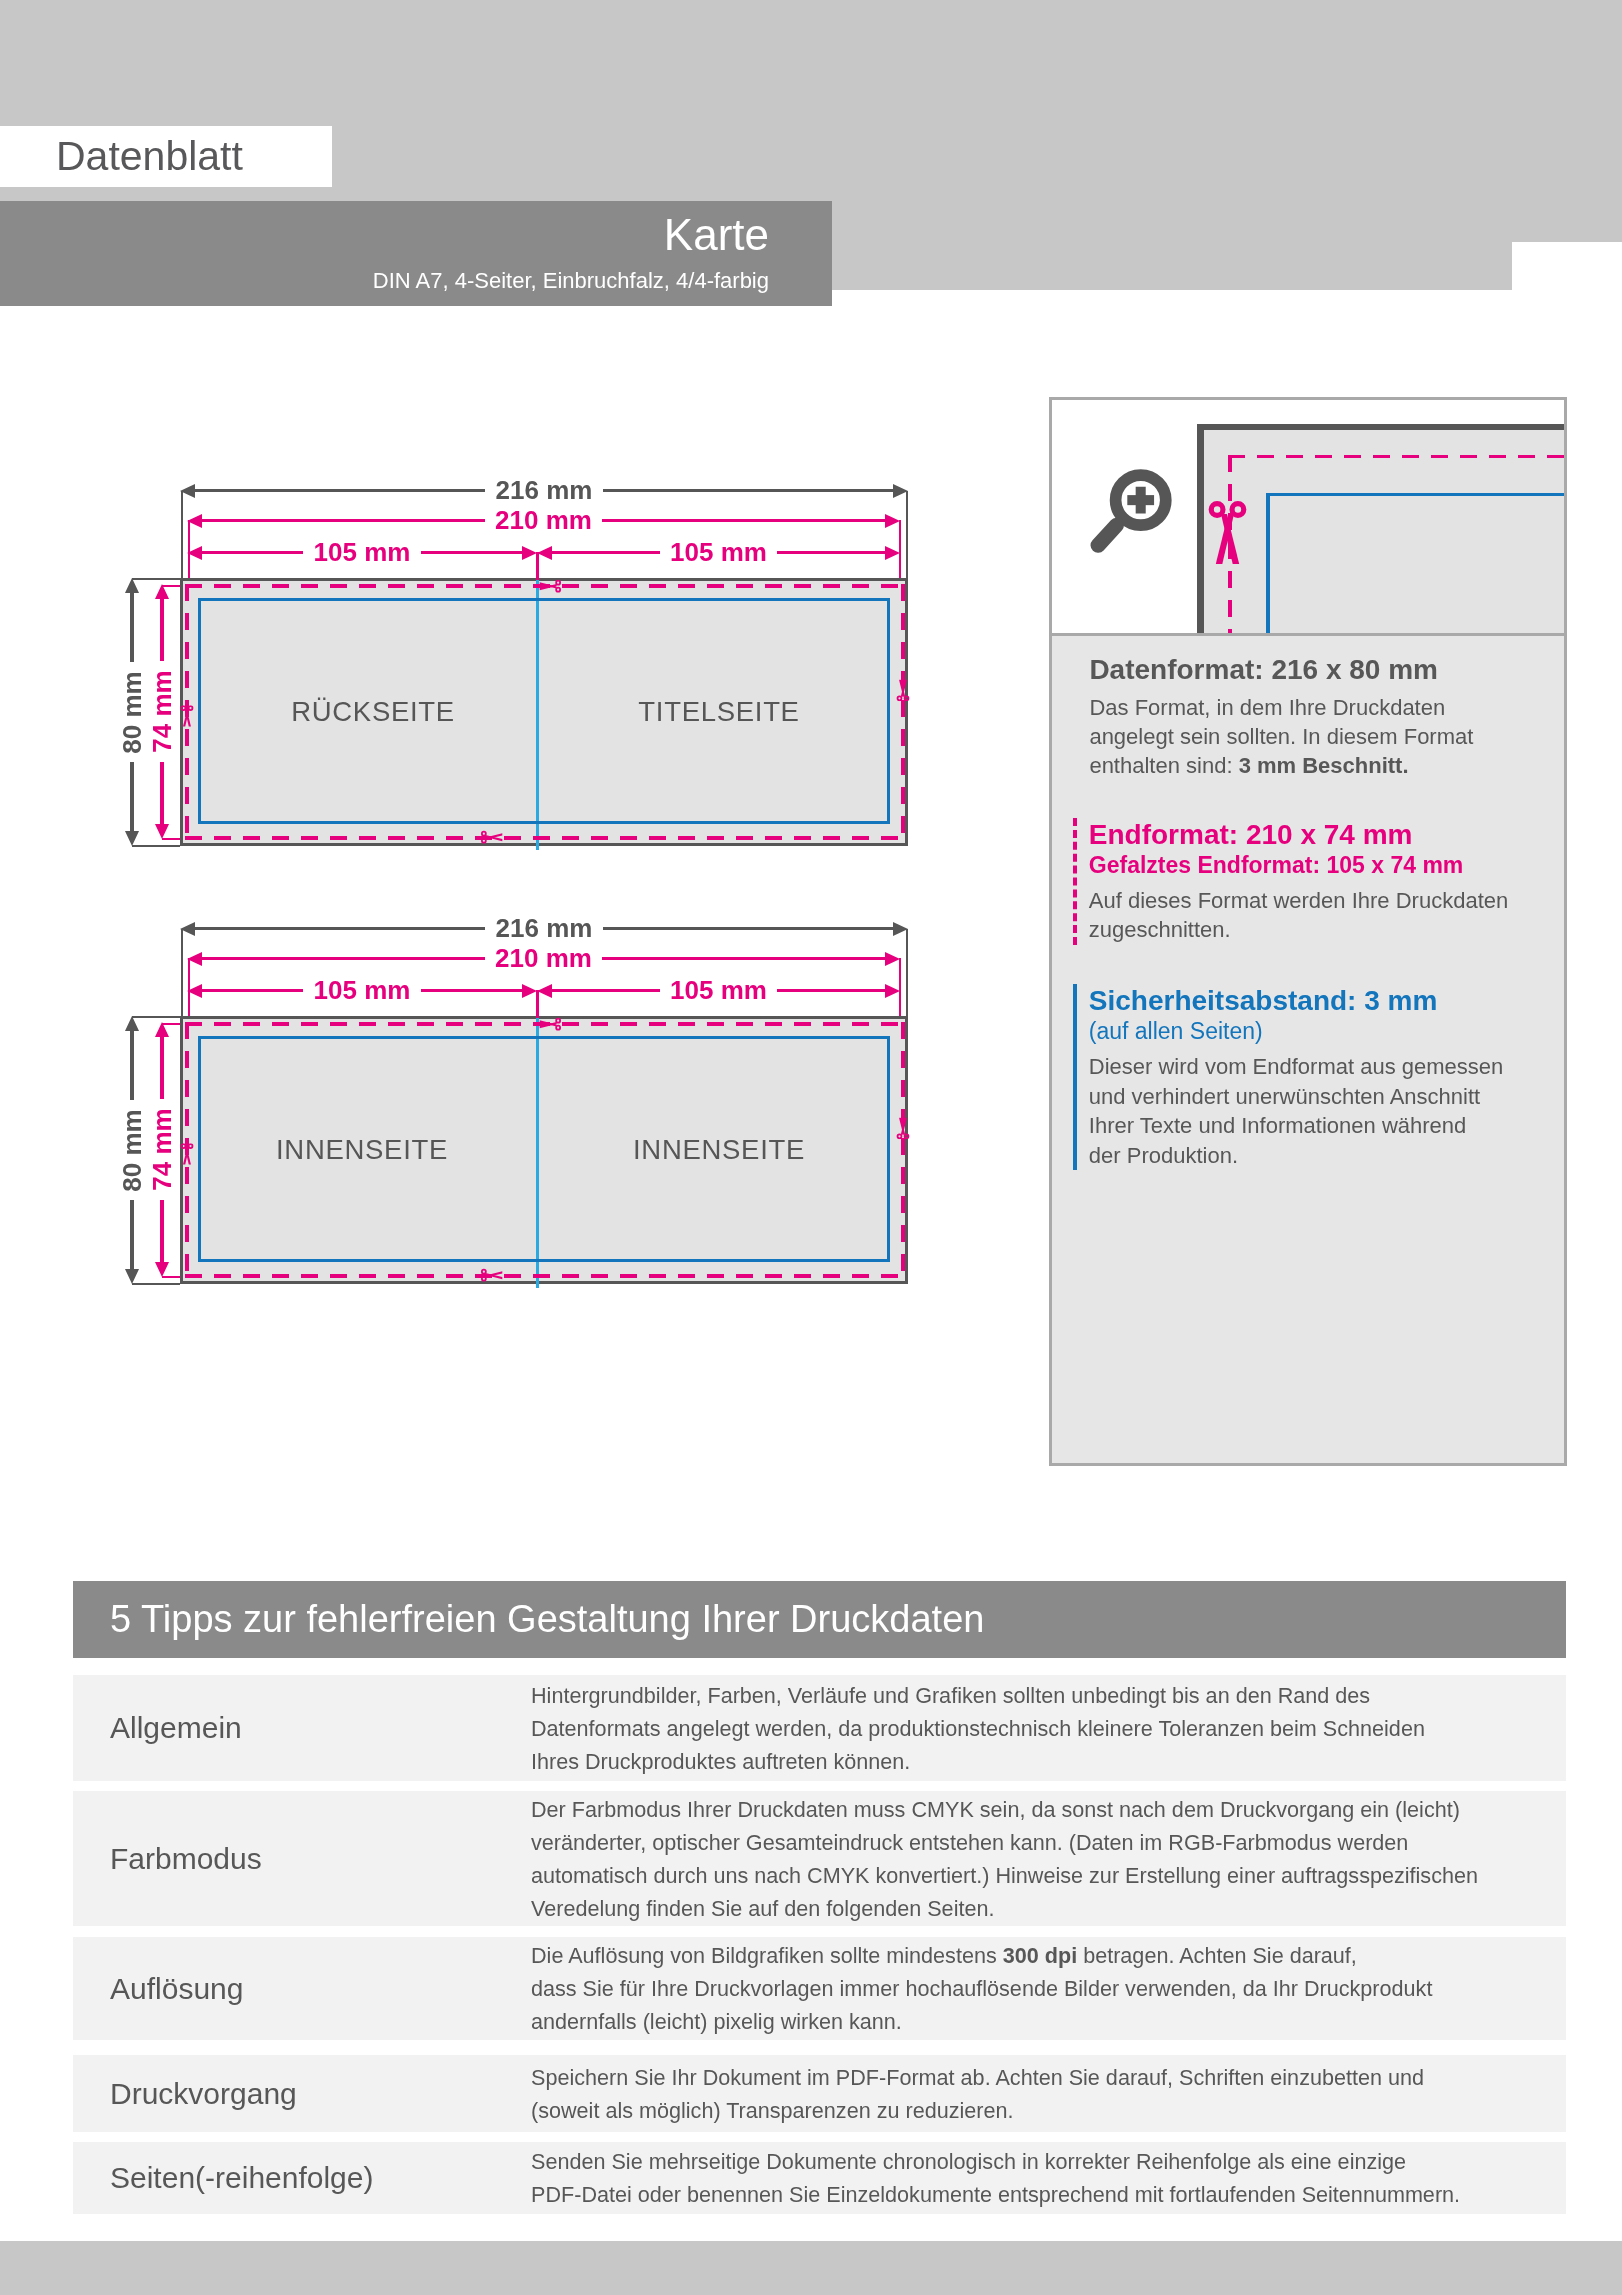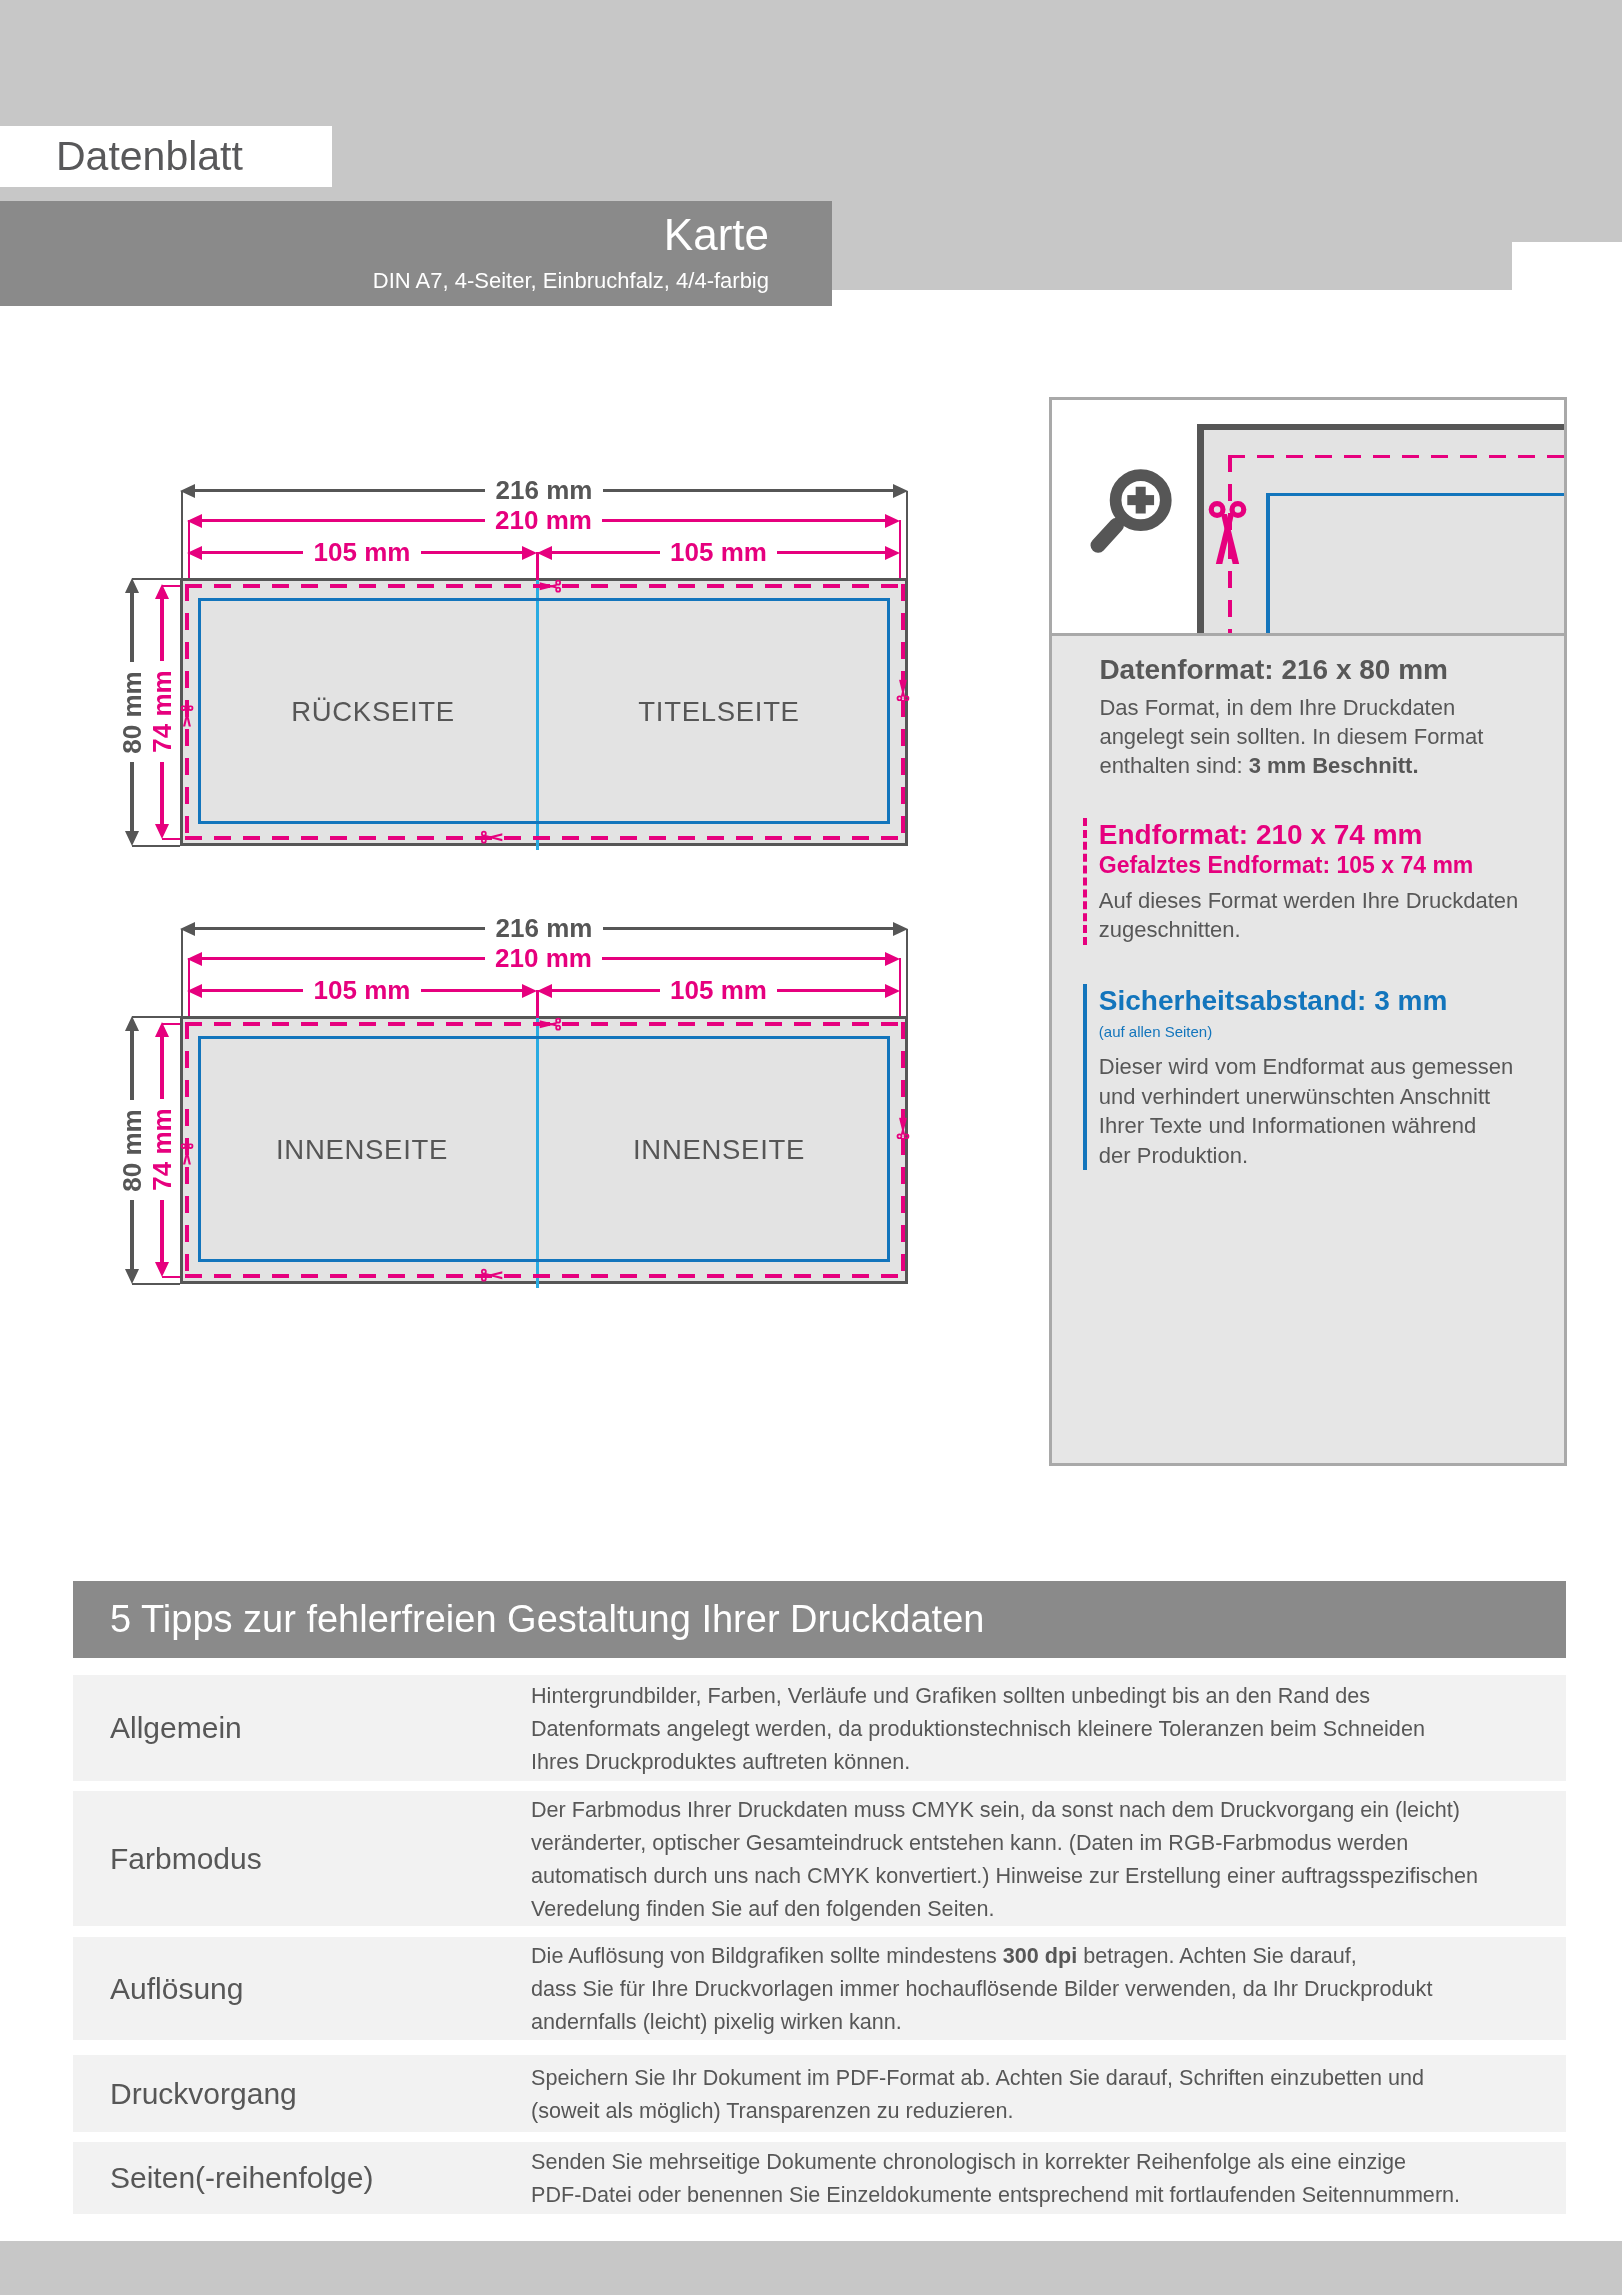"Datenformat: 216 x 80 mm" .panel-body { margin-left: 23px -> none; padding: 17px 25px 0 8px -> 17px 25px 0 21px }
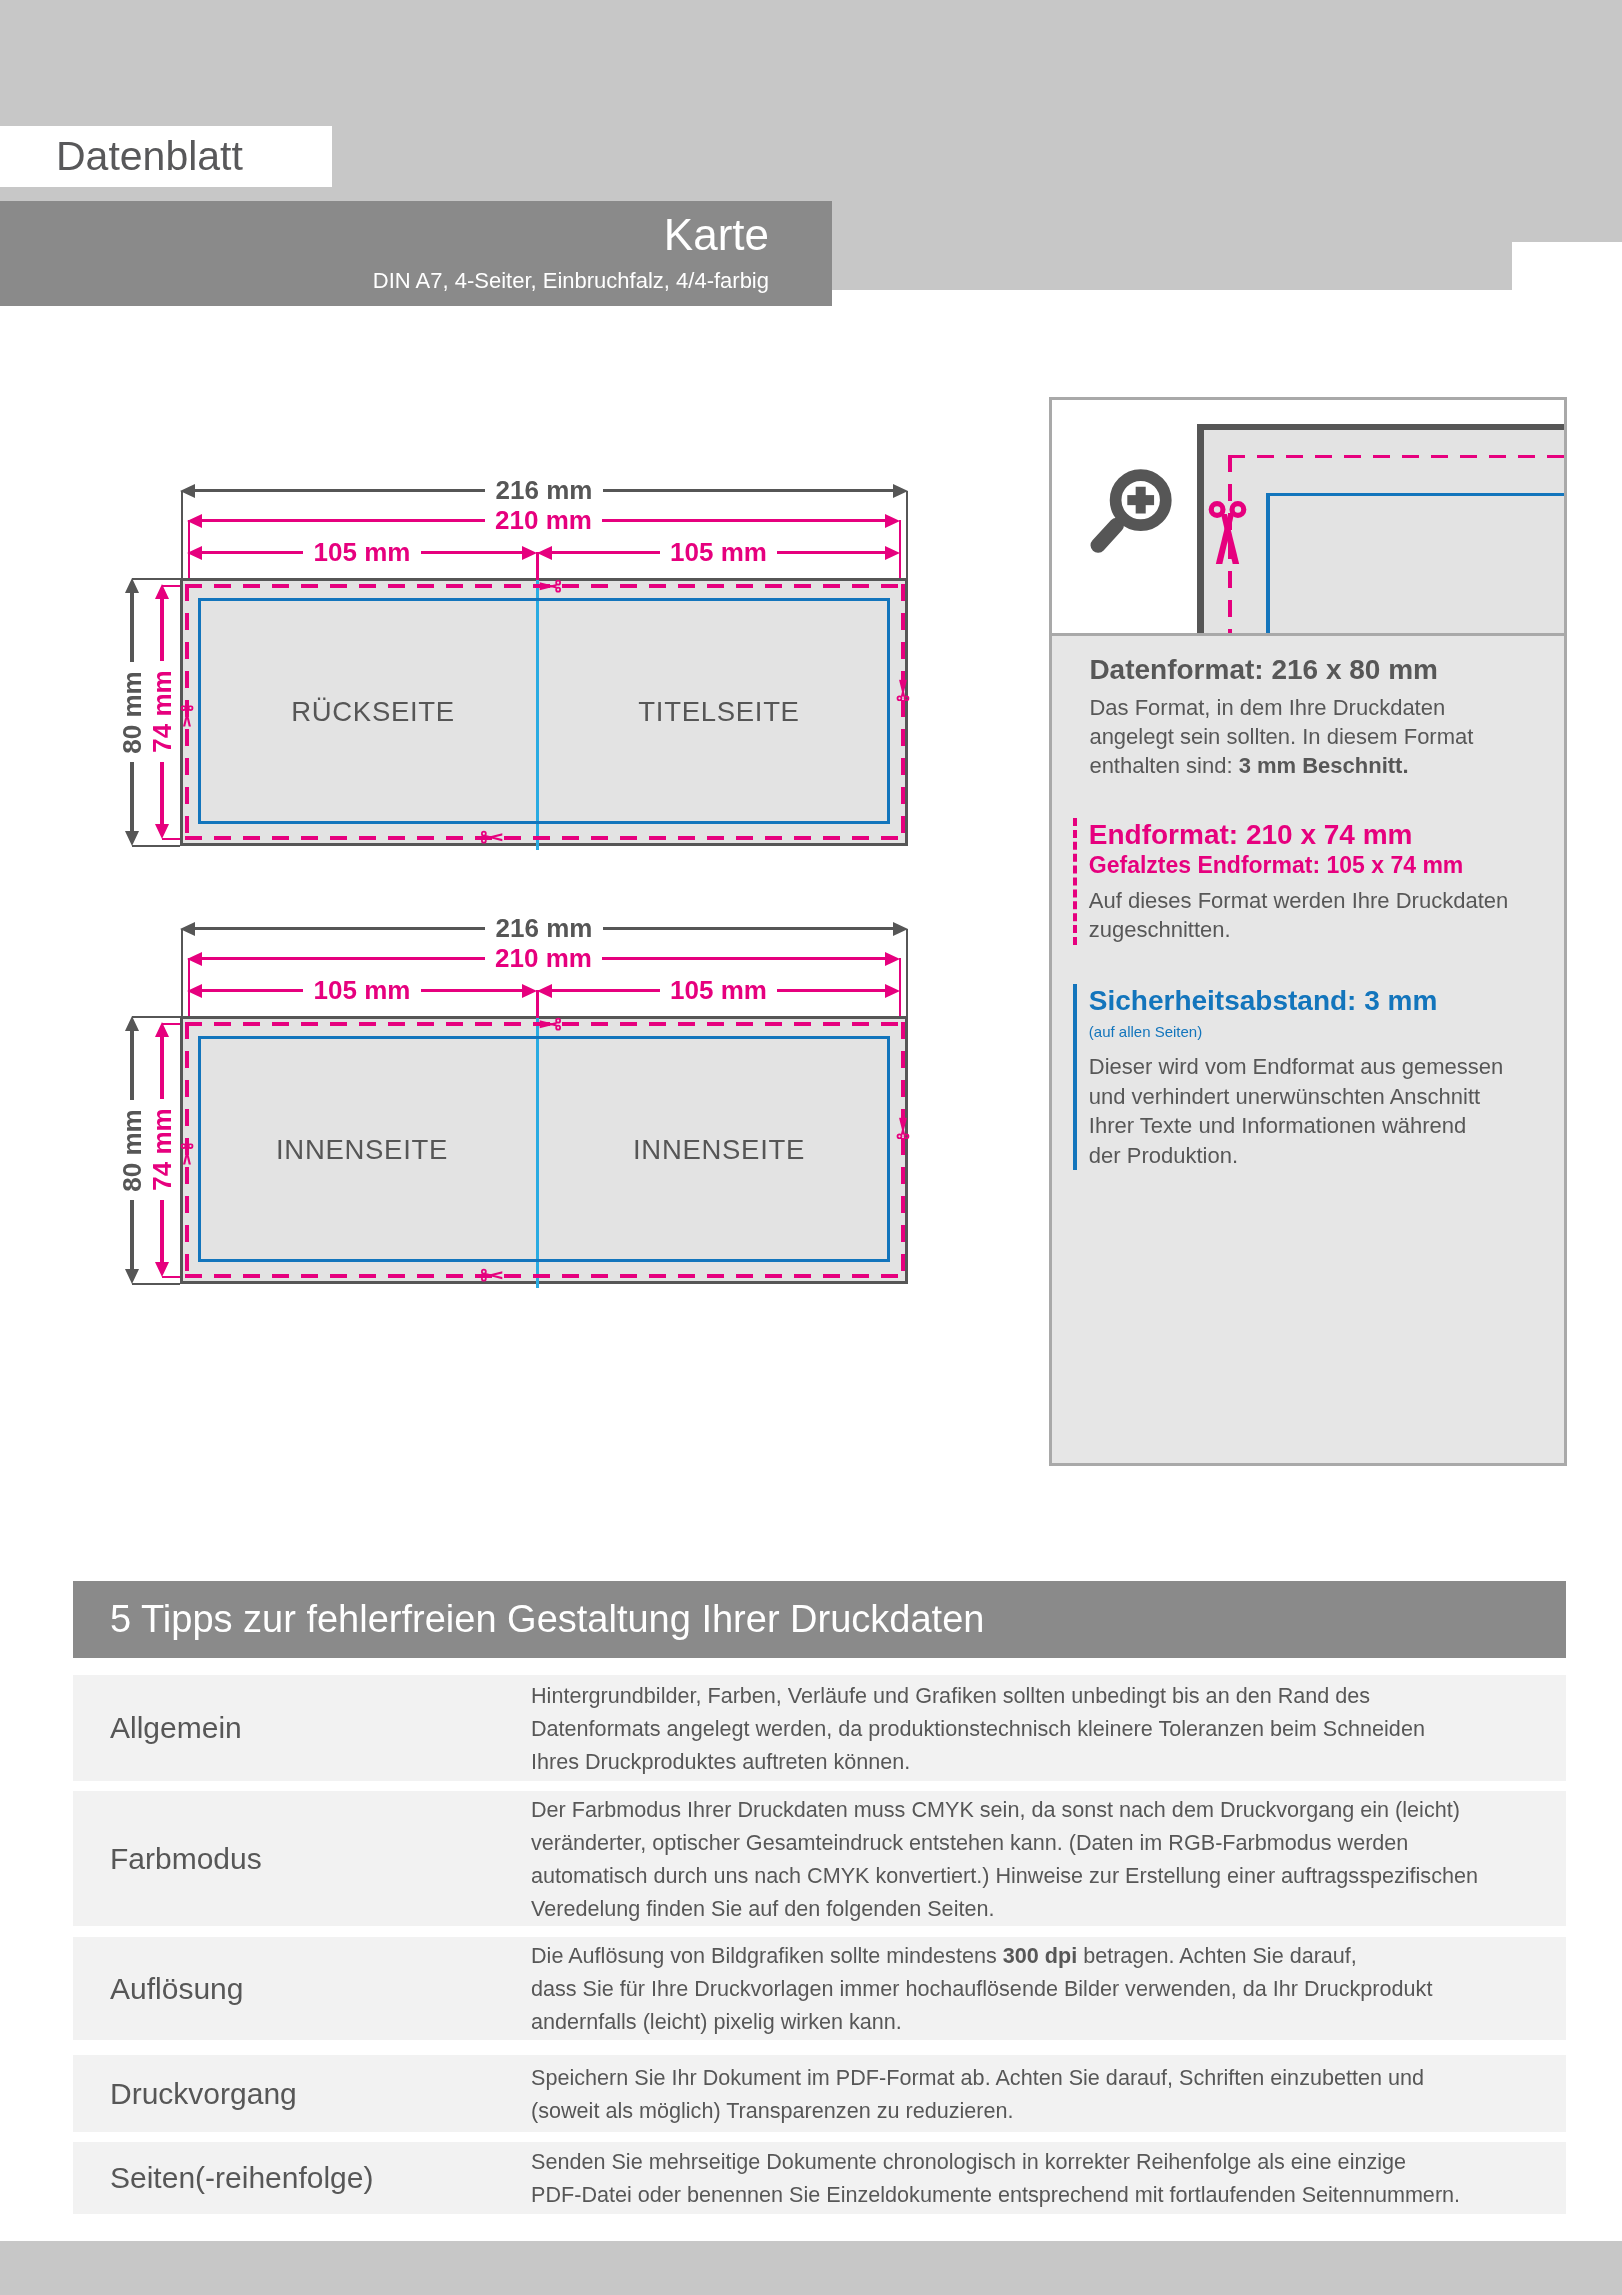"(auf allen Seiten)" .sect-safe h4 { font-size: 15px -> 23px }
